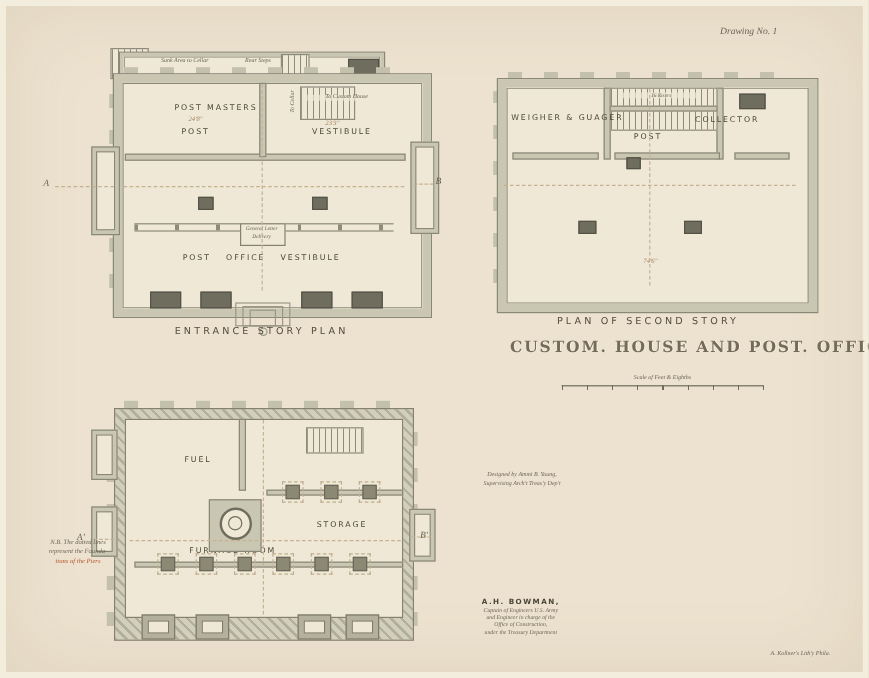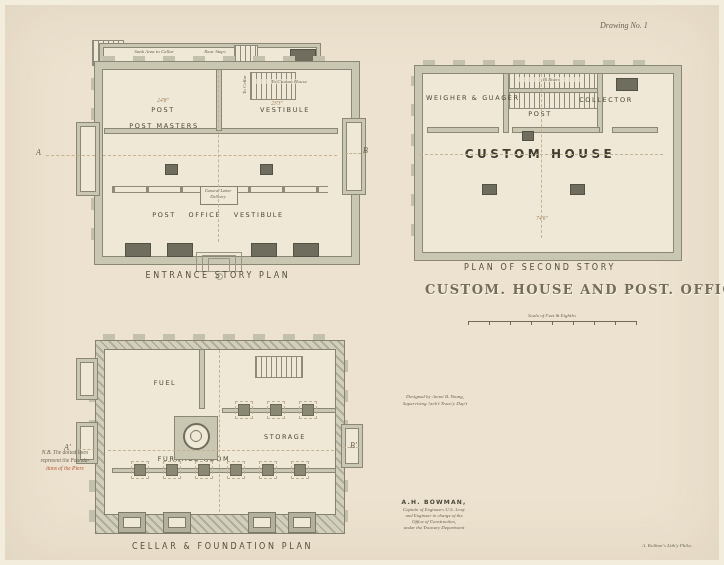"POST MASTERS" div.lbl { left: 116px -> 132px; margin-top: 36px -> none }
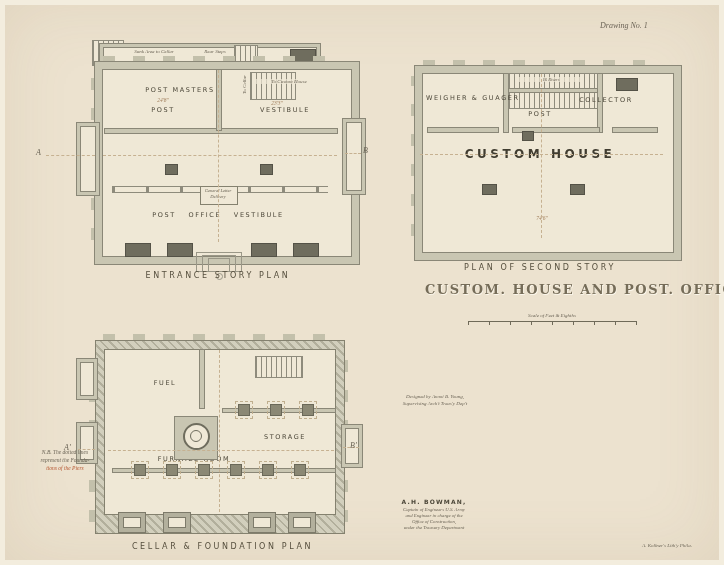"CUSTOM HOUSE" div.lbl-big { html: <div>CUSTOM HOUSE</div> -> none }
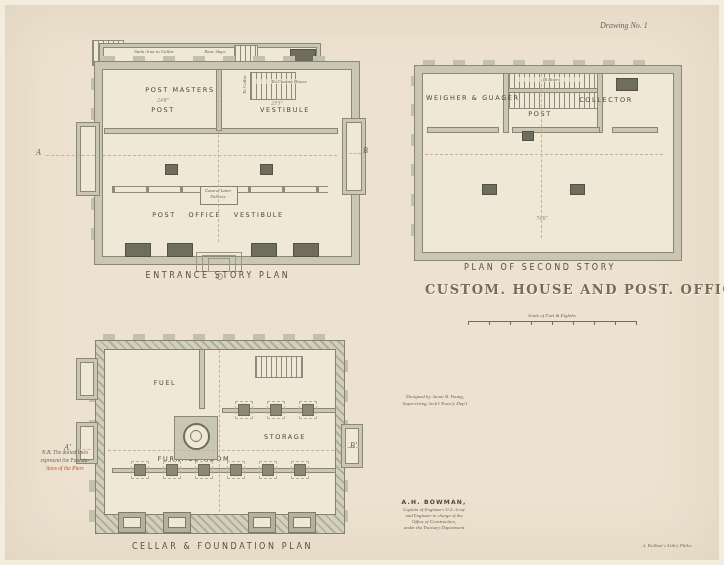"CELLAR & FOUNDATION PLAN" div.caption { html: <div>CELLAR &amp; FOUNDATION PLAN</div> -> none }
